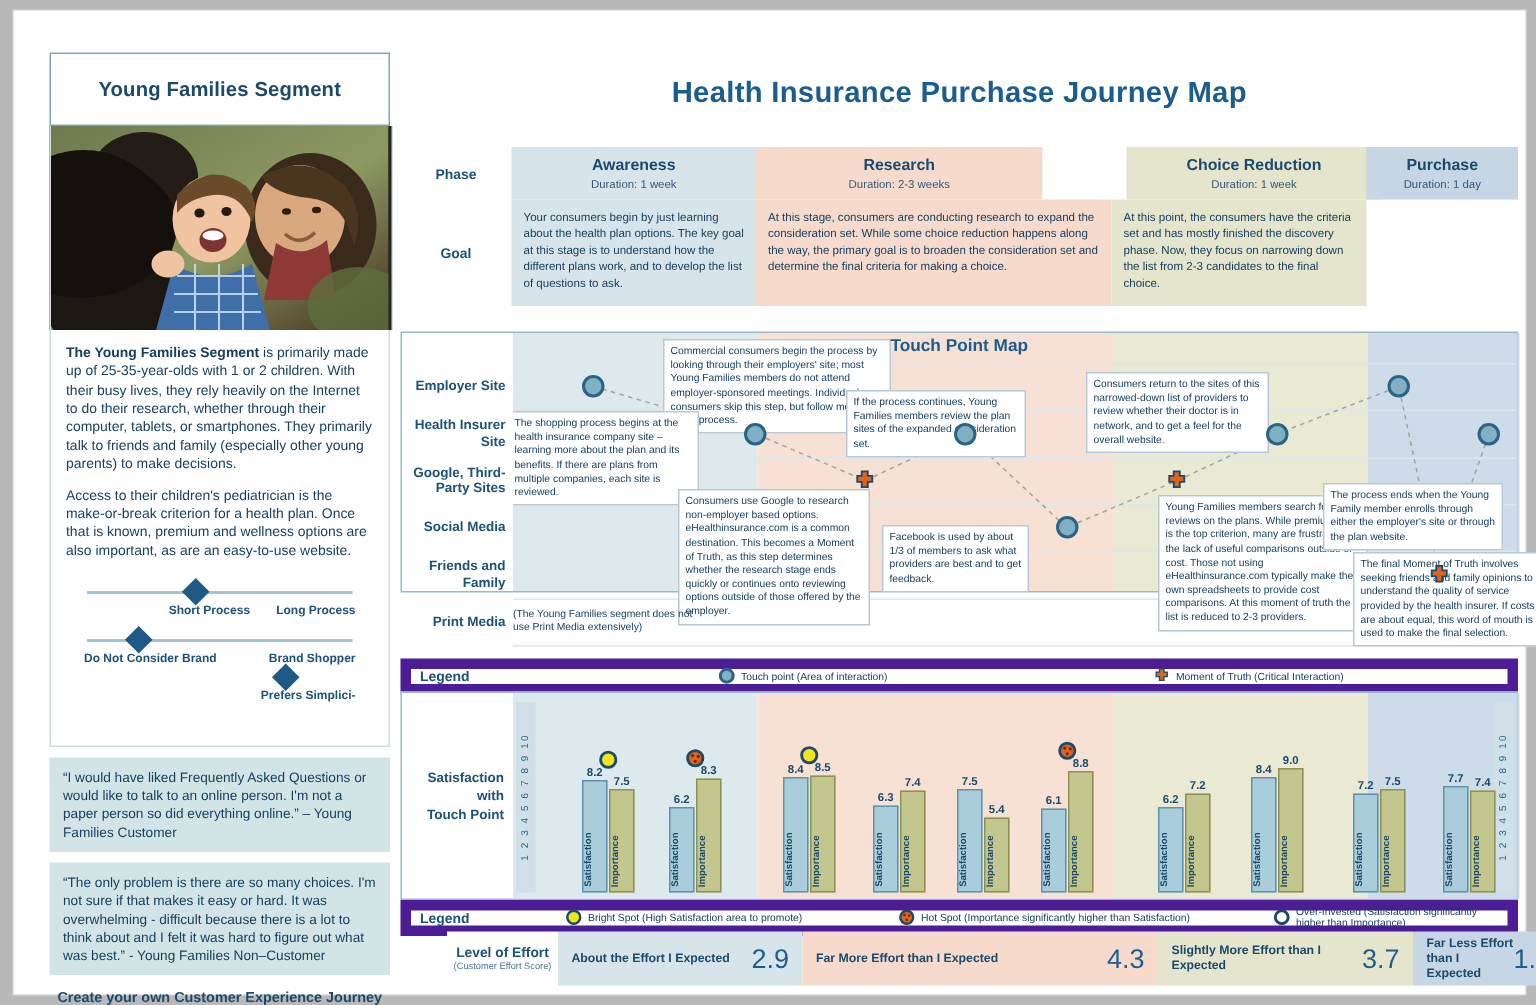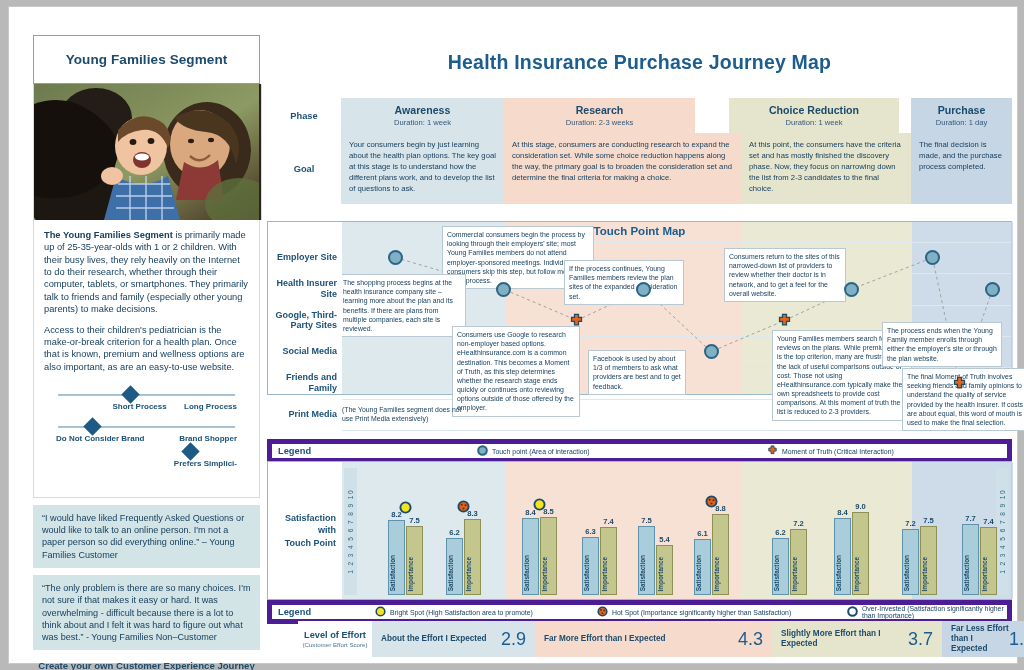"Choice Reduction" div.pcell { left: 462px -> 484px }
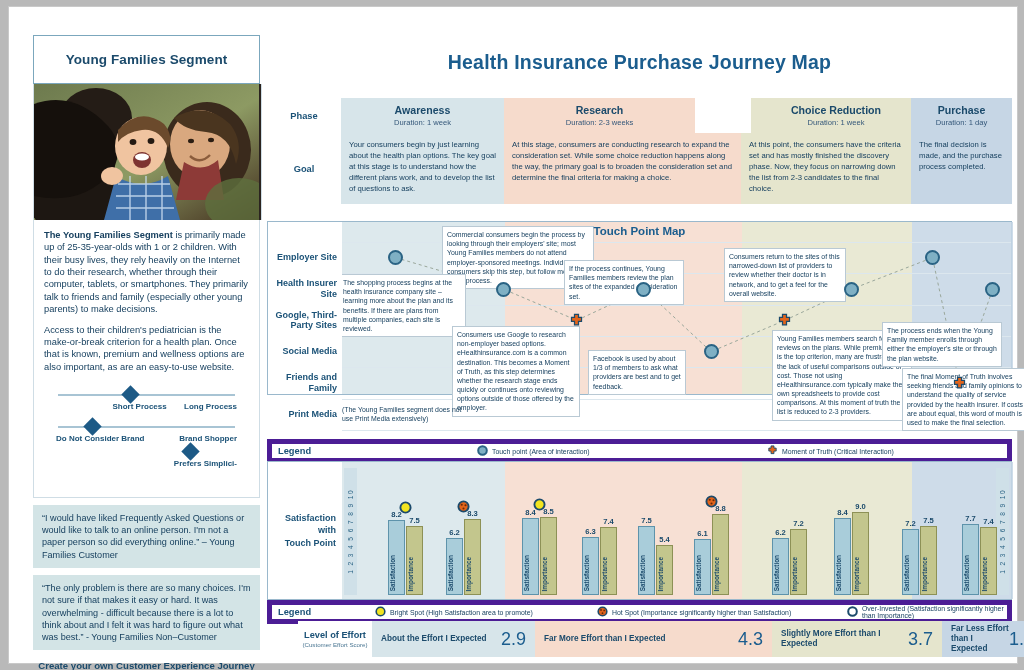"The final decision is made," div.gcell { html: <div>The final decision is made, and the purchase process completed.</div> -> none }
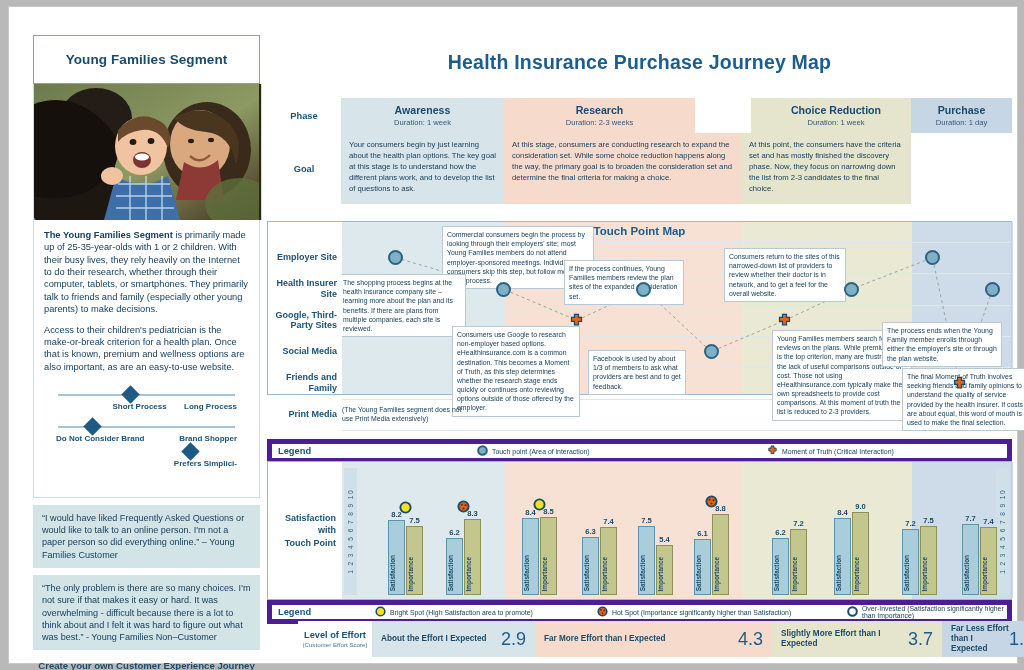"Legend" .legend { border: 5px solid #4c1d95 -> 7px solid #4c1d95 }
